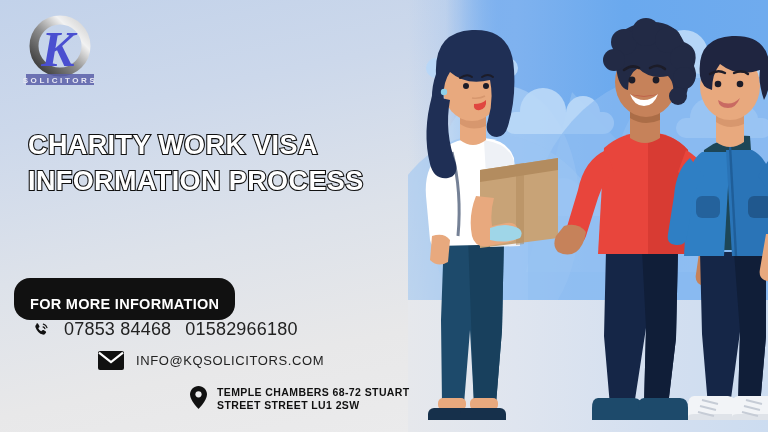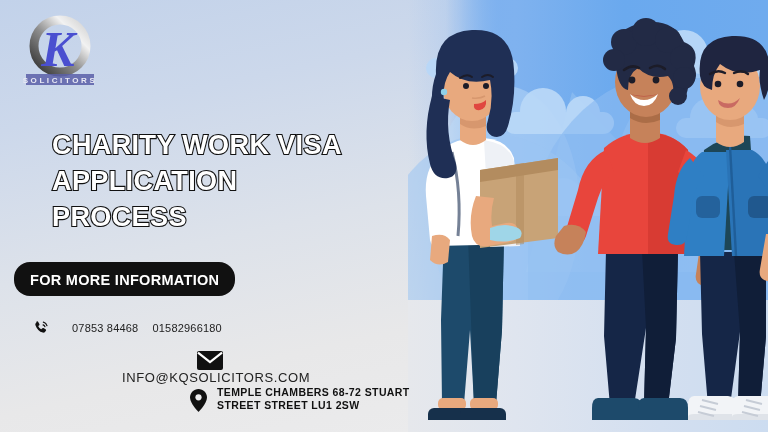"CHARITY WORK VISA" .title .ln { margin-left: 24px -> none }
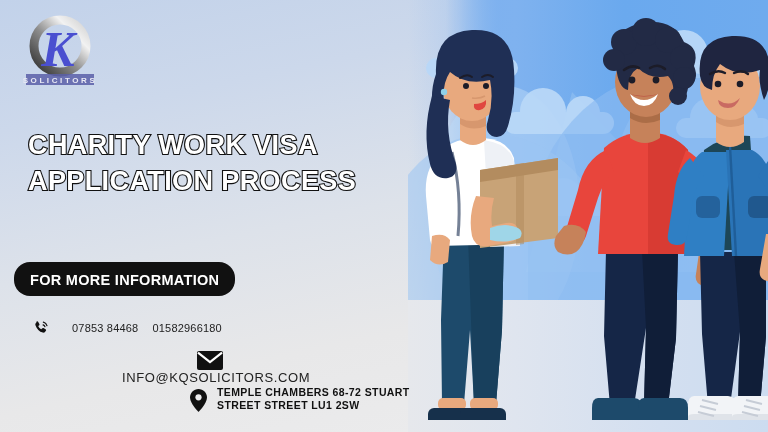"APPLICATION PROCESS" span.ln { text: APPLICATION -> INFORMATION }
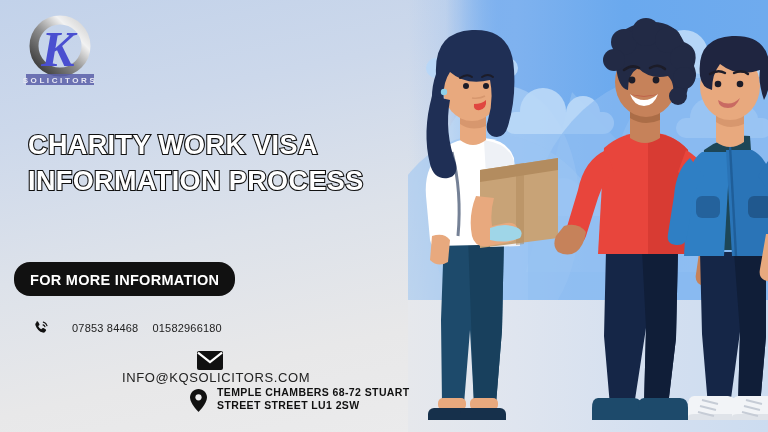"FOR MORE INFORMATION" .badge { padding: 10px 16px 8px 16px -> 18px 16px 8px 16px; top: 262px -> 278px }
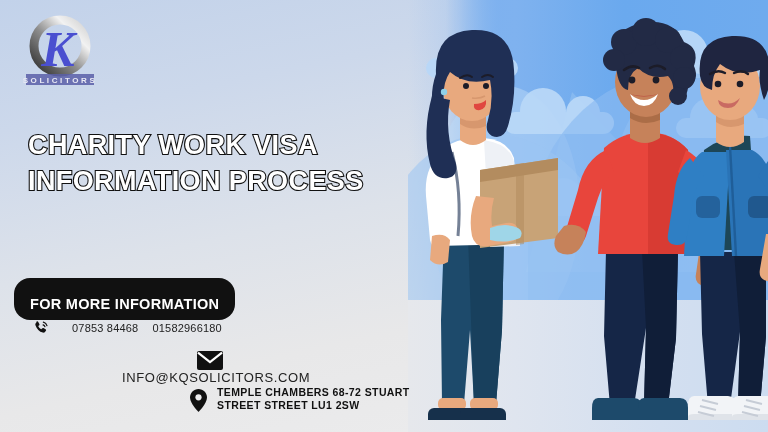"07853 84468 01582966180" .r-phone .txt { font-size: 11px -> 18px; margin-left: 22px -> 14px }
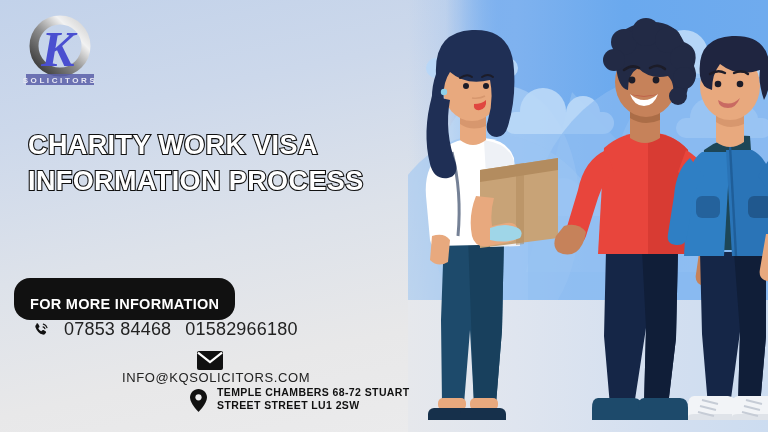"INFO@KQSOLICITORS.COM" .r-mail { flex-direction: column -> none; left: 110px -> 98px }
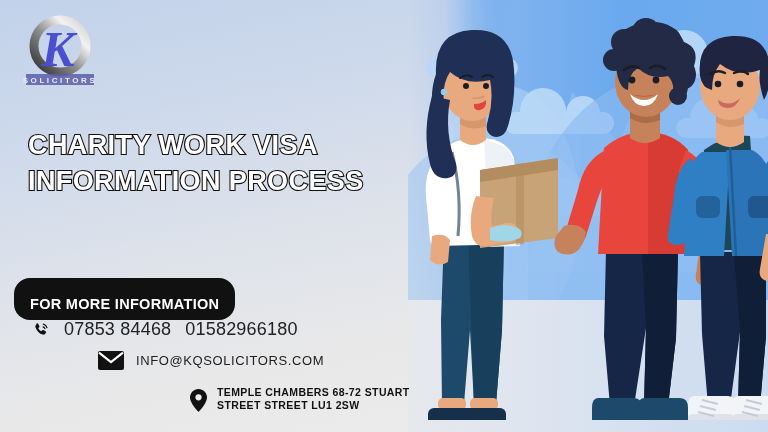"TEMPLE CHAMBERS 68-72 STUART" .r-addr { align-items: flex-end -> flex-start }
